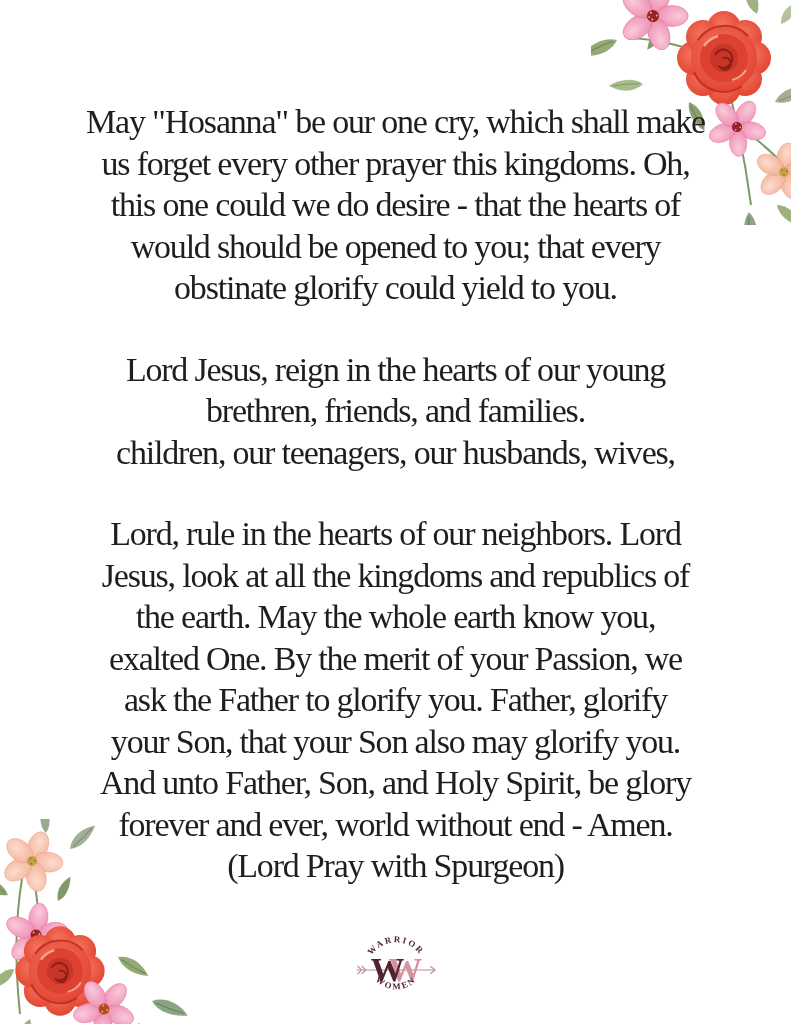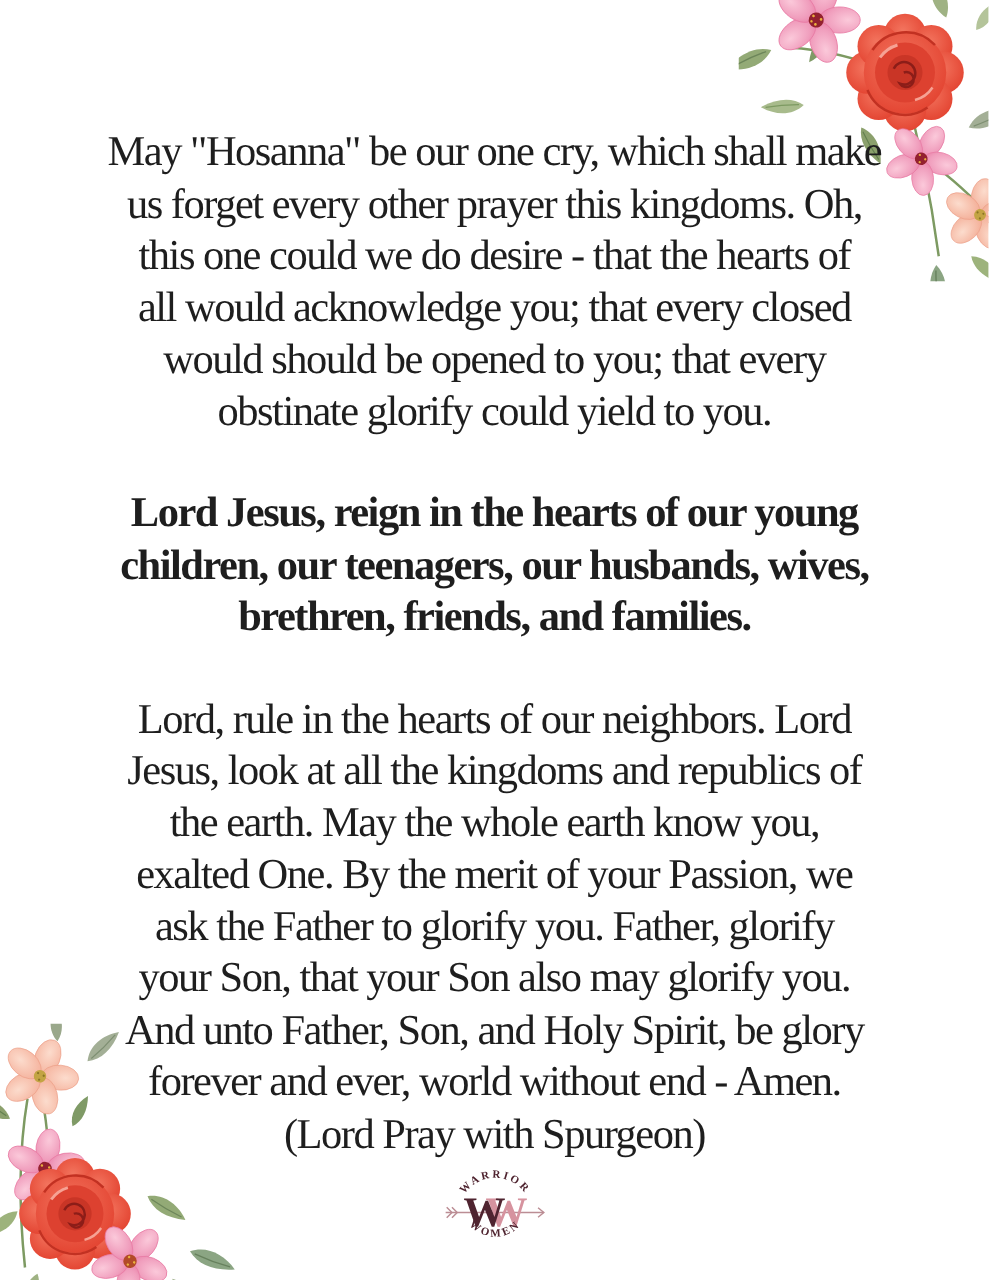"all would acknowledge you; that" div.line { html: <div>all would acknowledge you; that every closed</div> -> none }
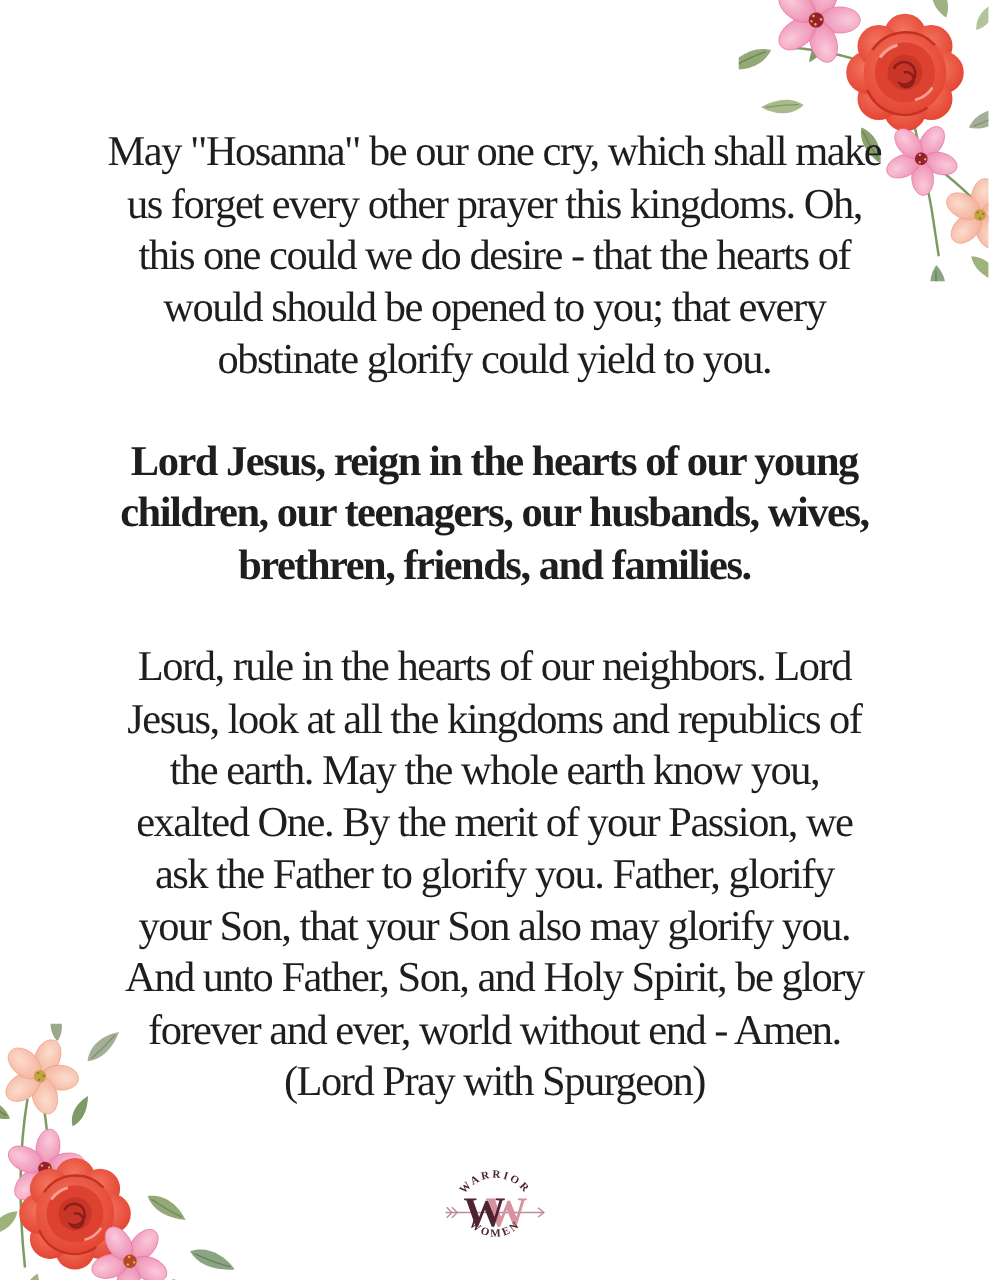"Lord Jesus, reign in the" .para.bold { font-weight: bold -> normal }
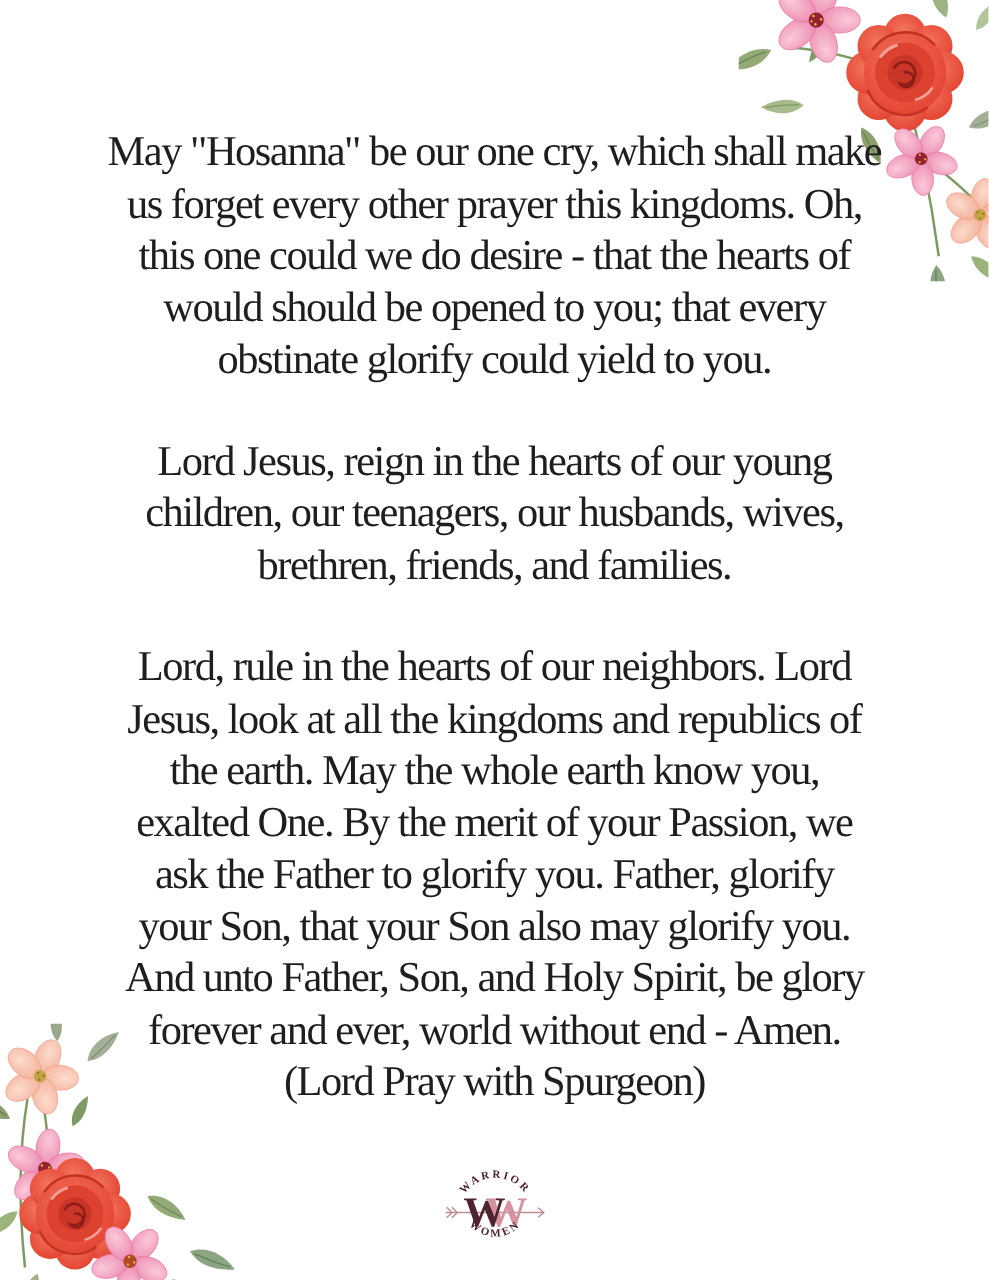"children, our teenagers, our husbands," div.line { order: before "brethren, friends, and families." -> after "brethren, friends, and families." }
